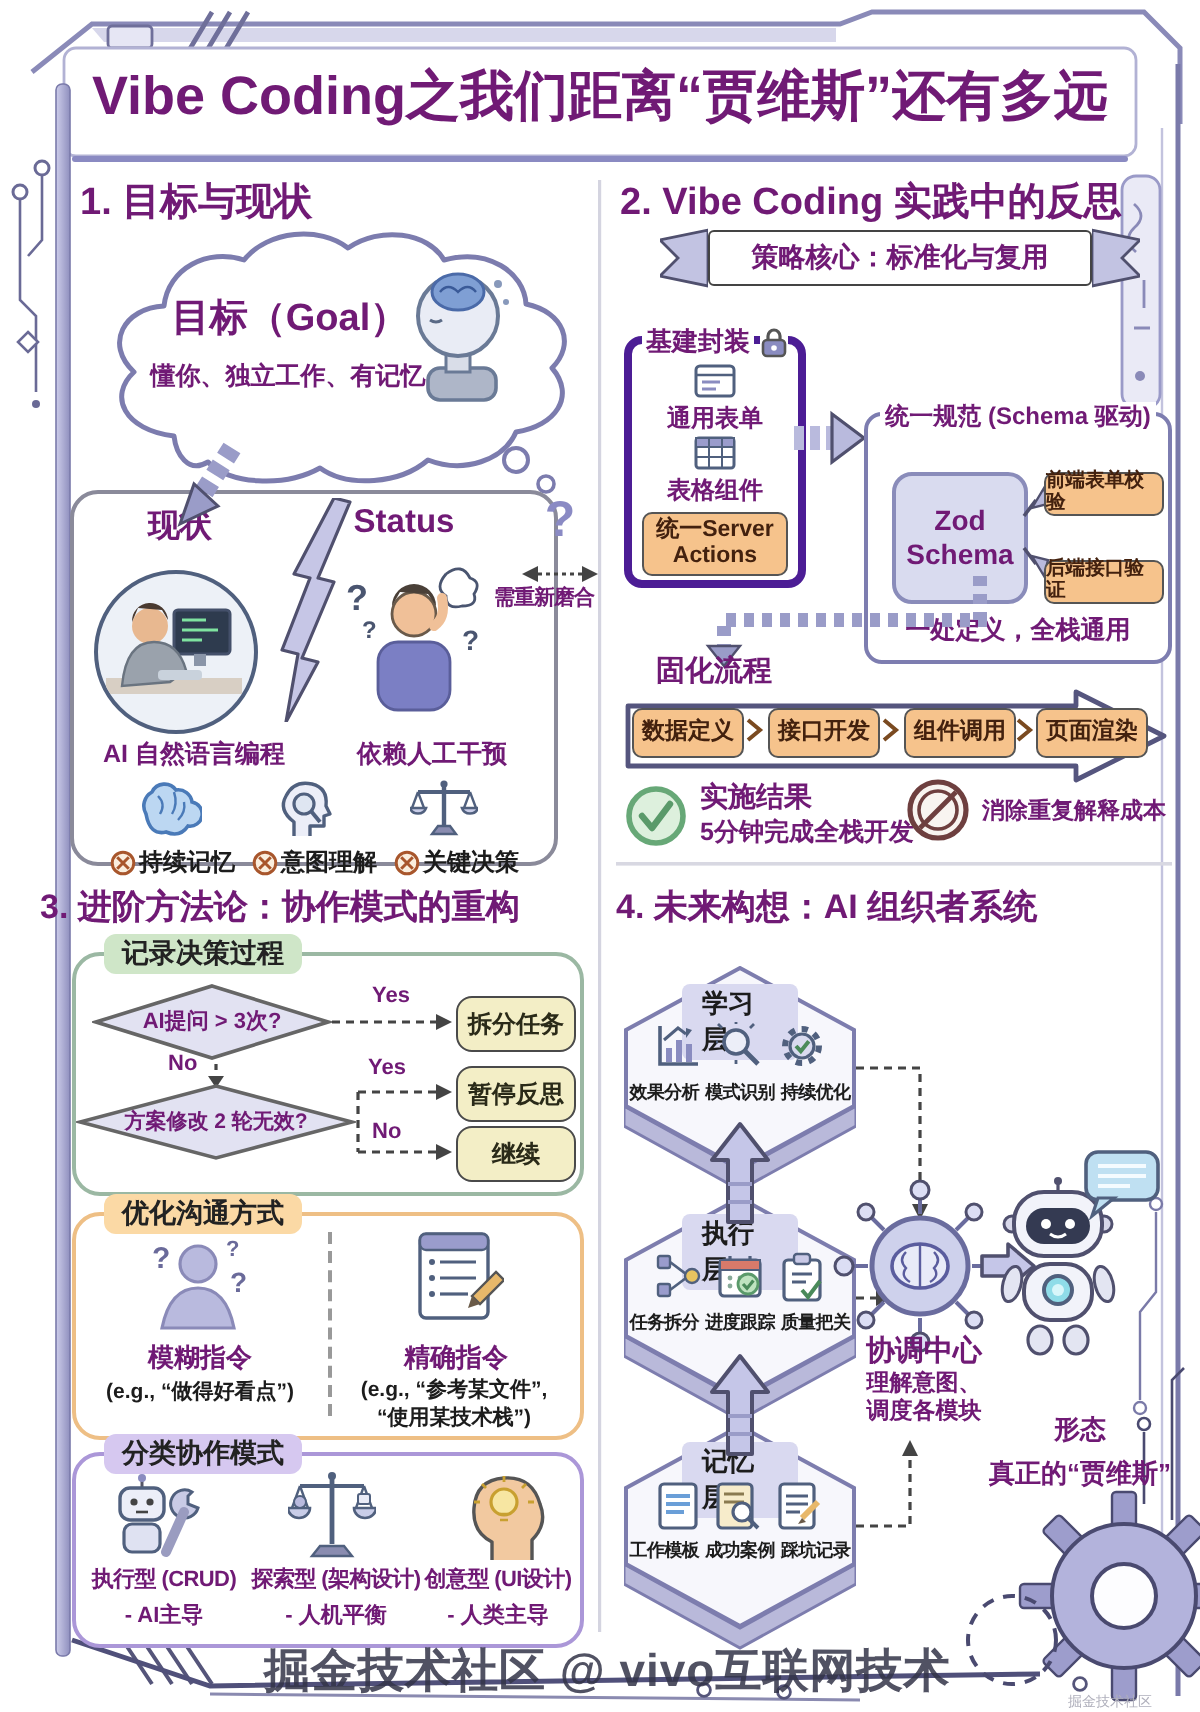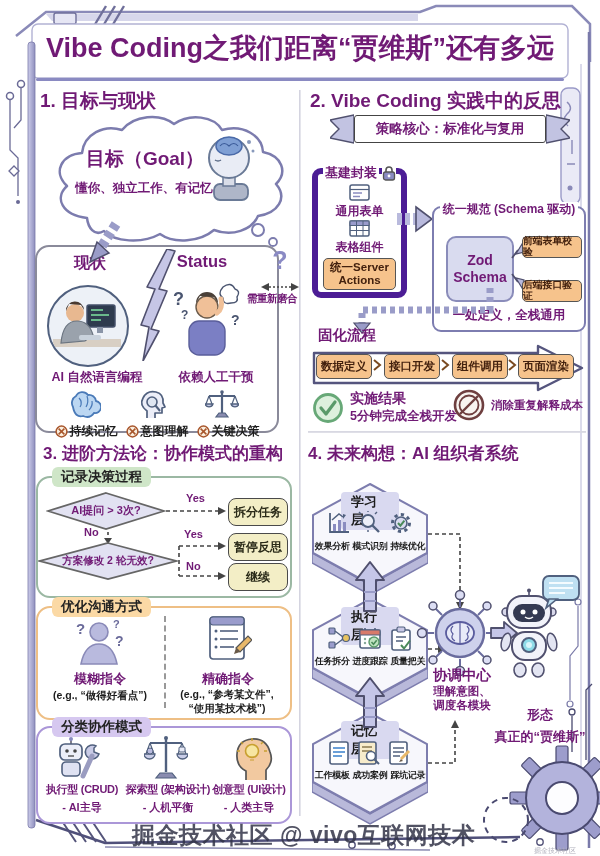"基建封装" div.ab { border: 6px solid #4c1d95 -> 4px solid #4c1d95 }
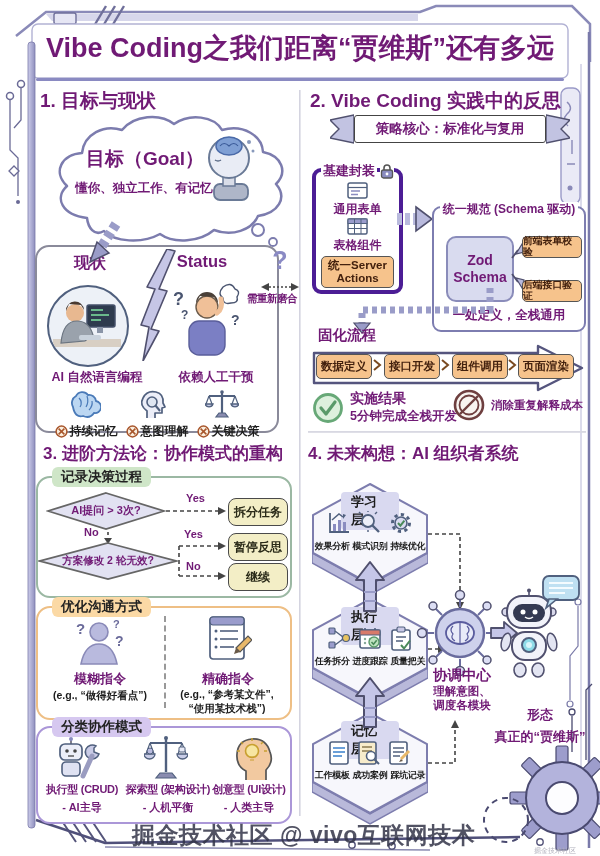"固化流程" div.ab { left: 318px -> 328px }
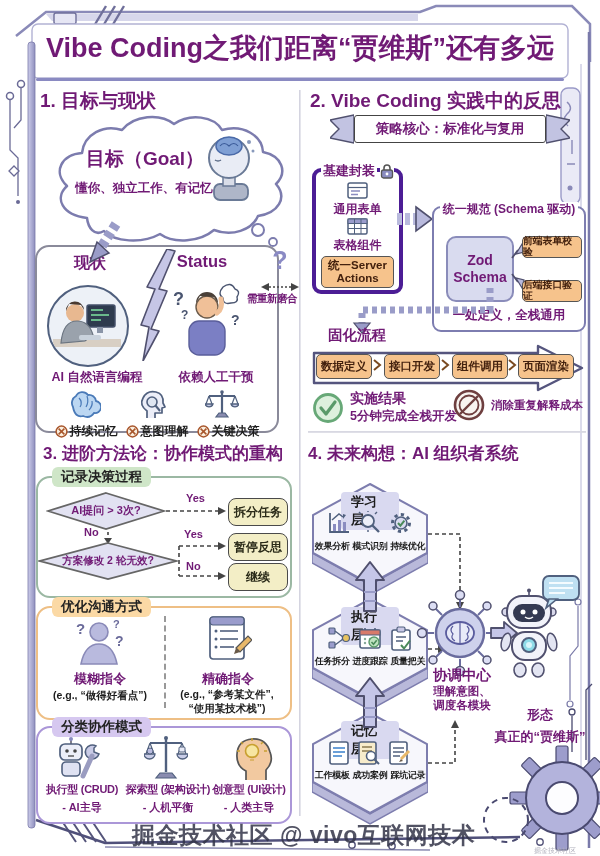"3. 进阶方法论：协作模式的重构" div.ab { left: 43px -> 20px }
